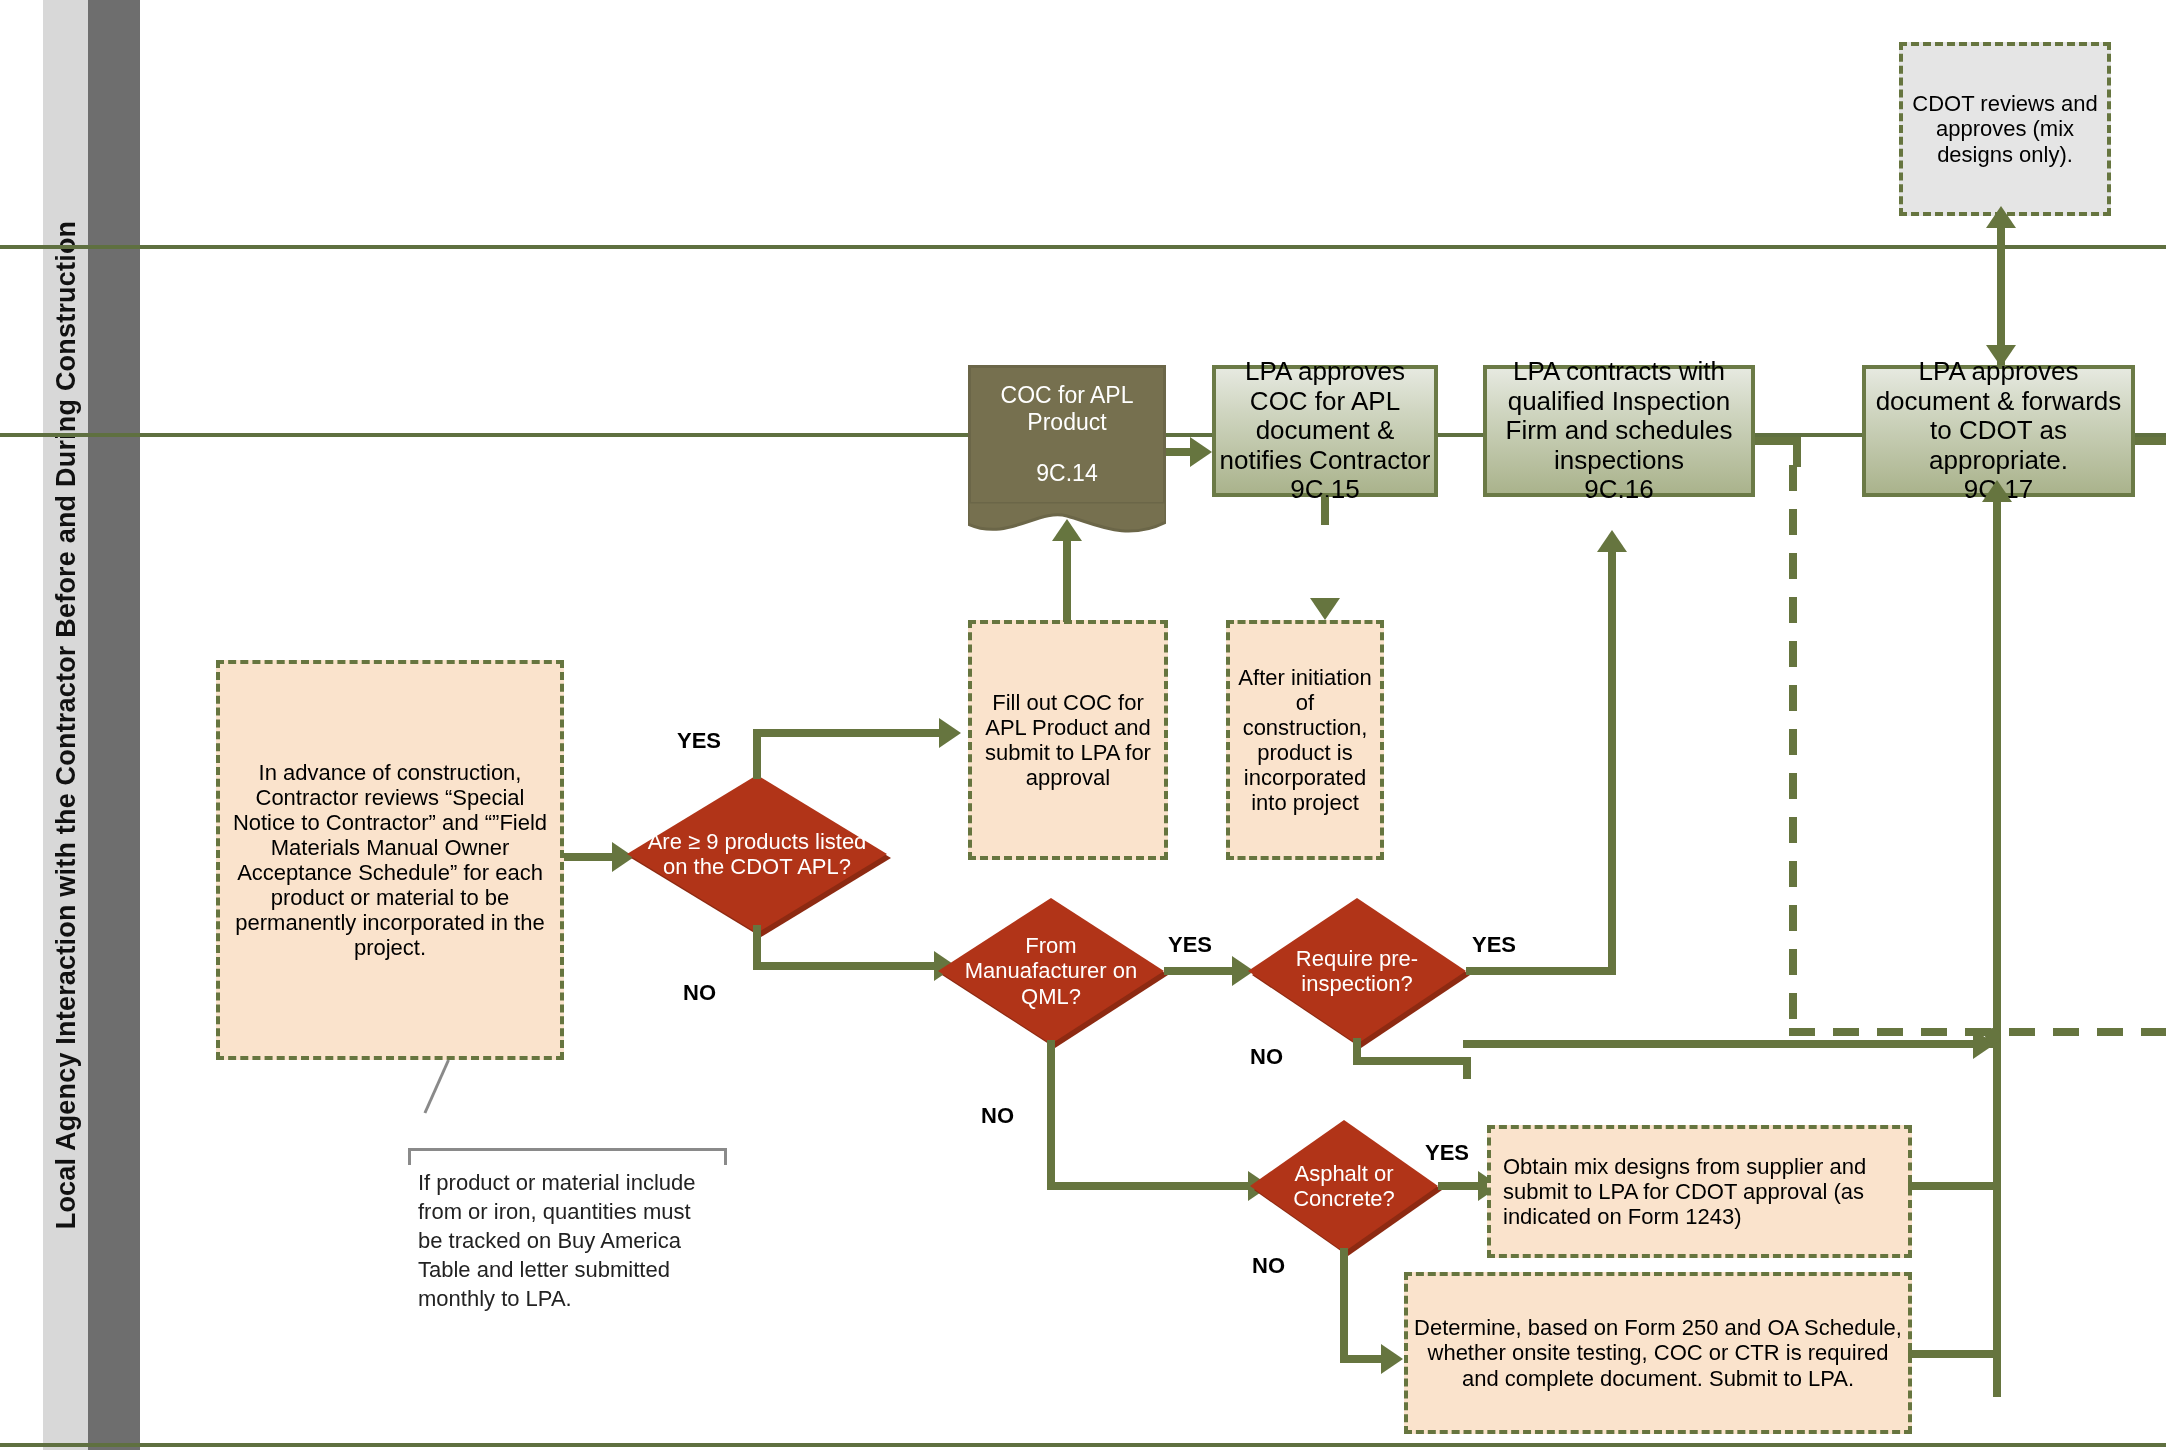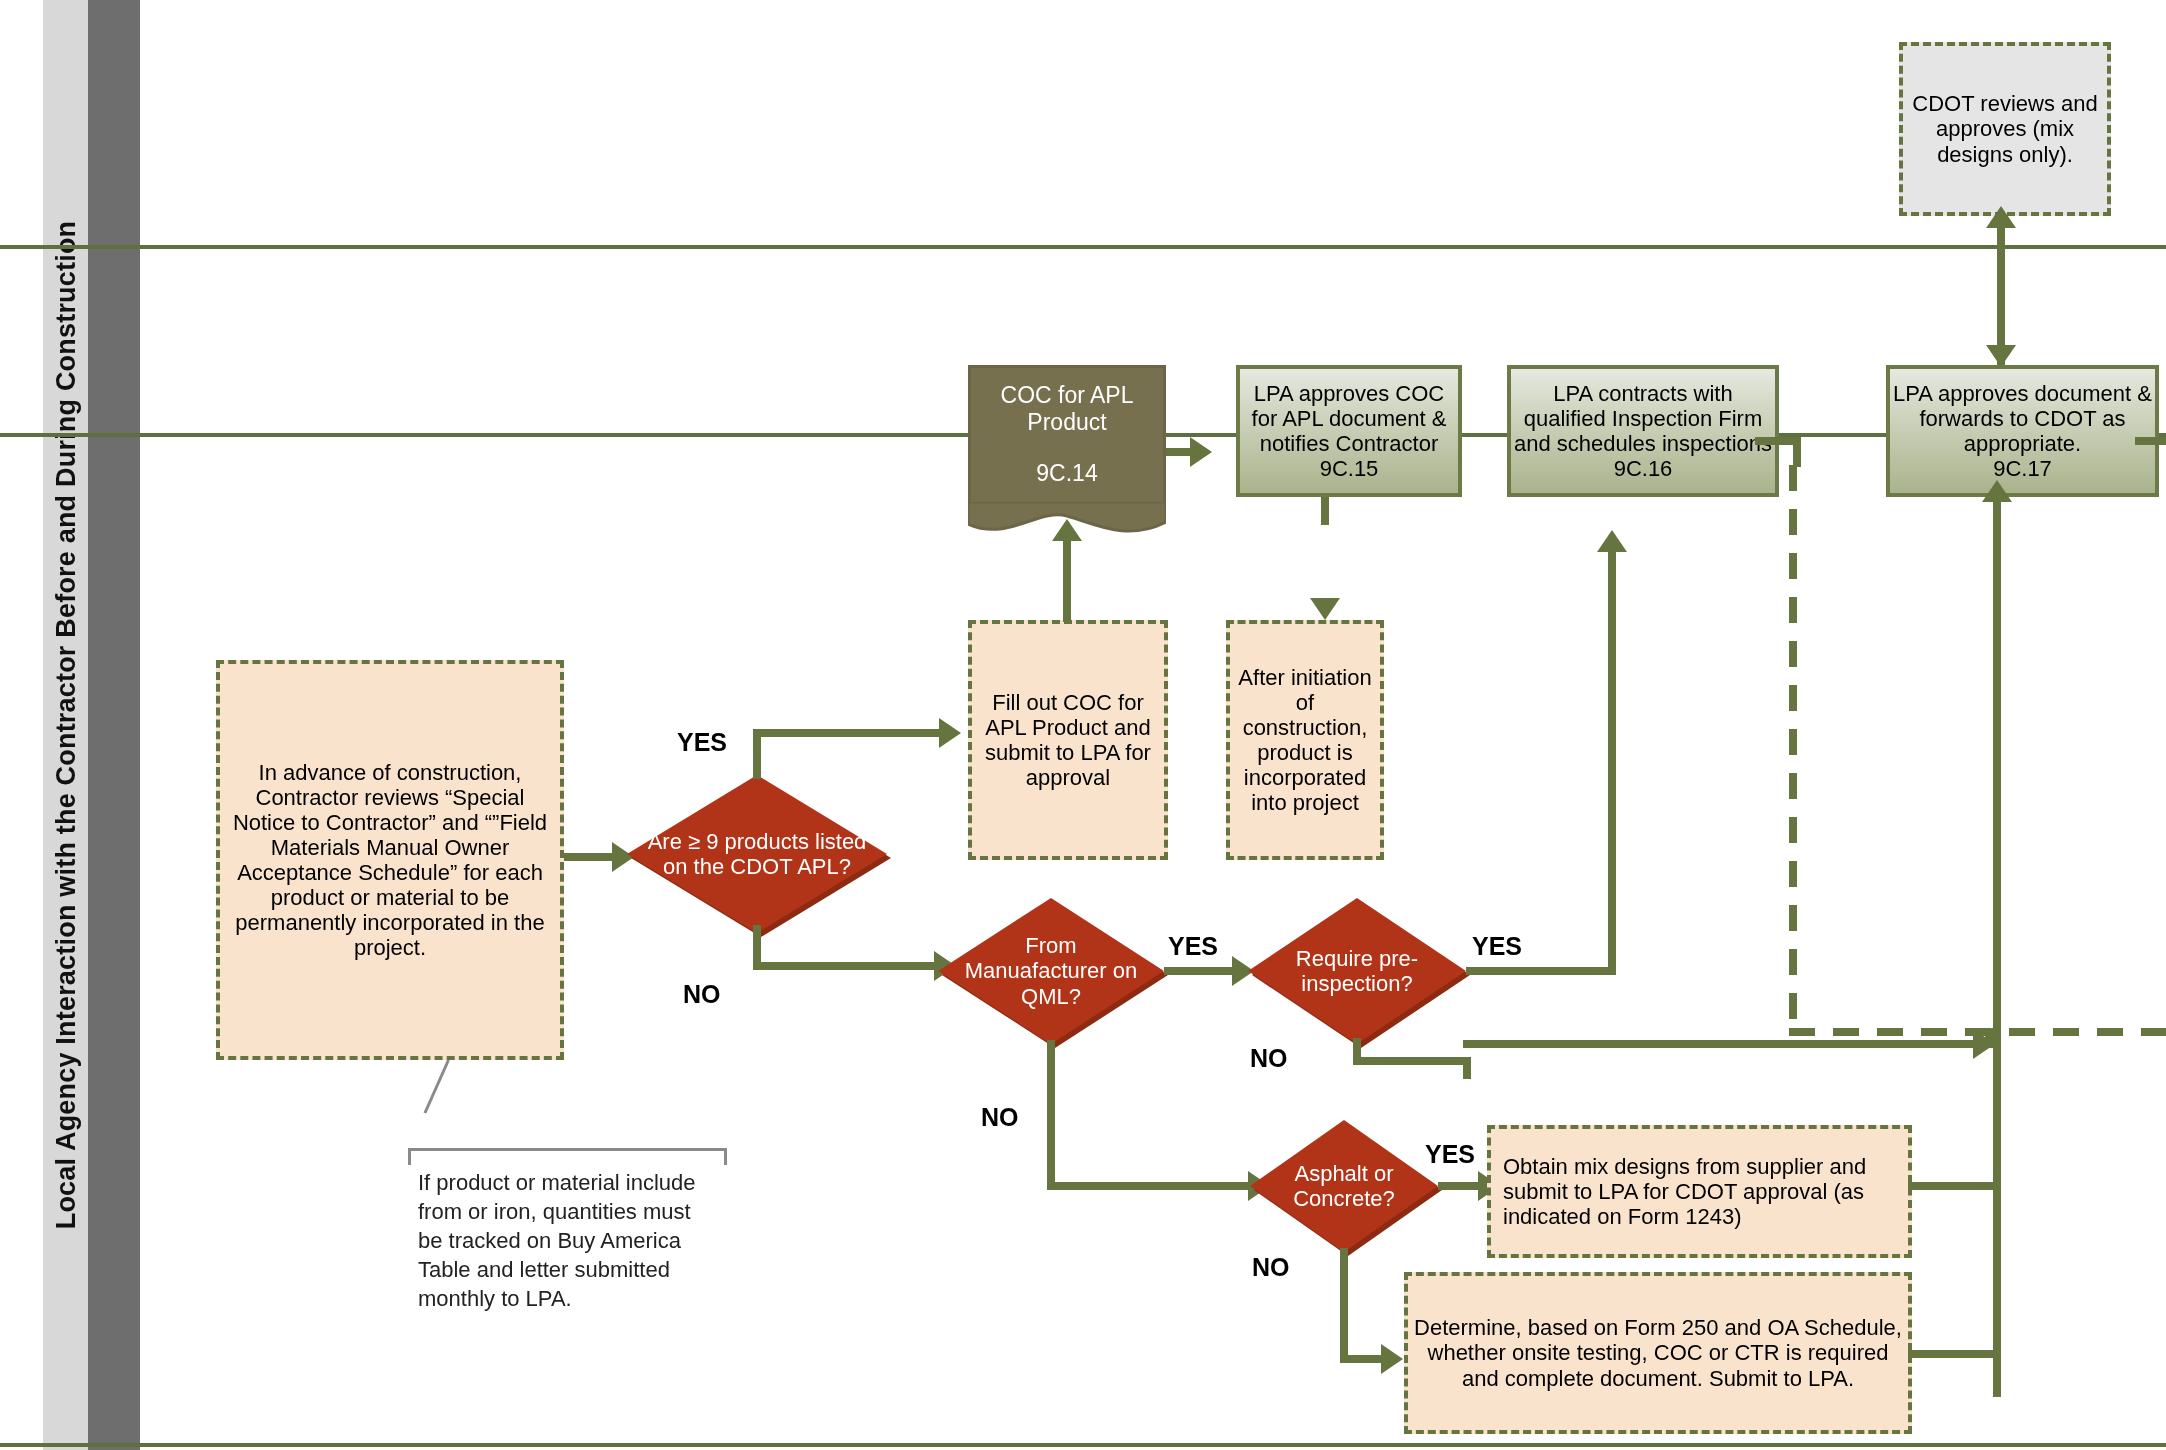"LPA approves COC for APL" .box-olive { font-size: 22px -> 26px; margin-left: 24px -> none }
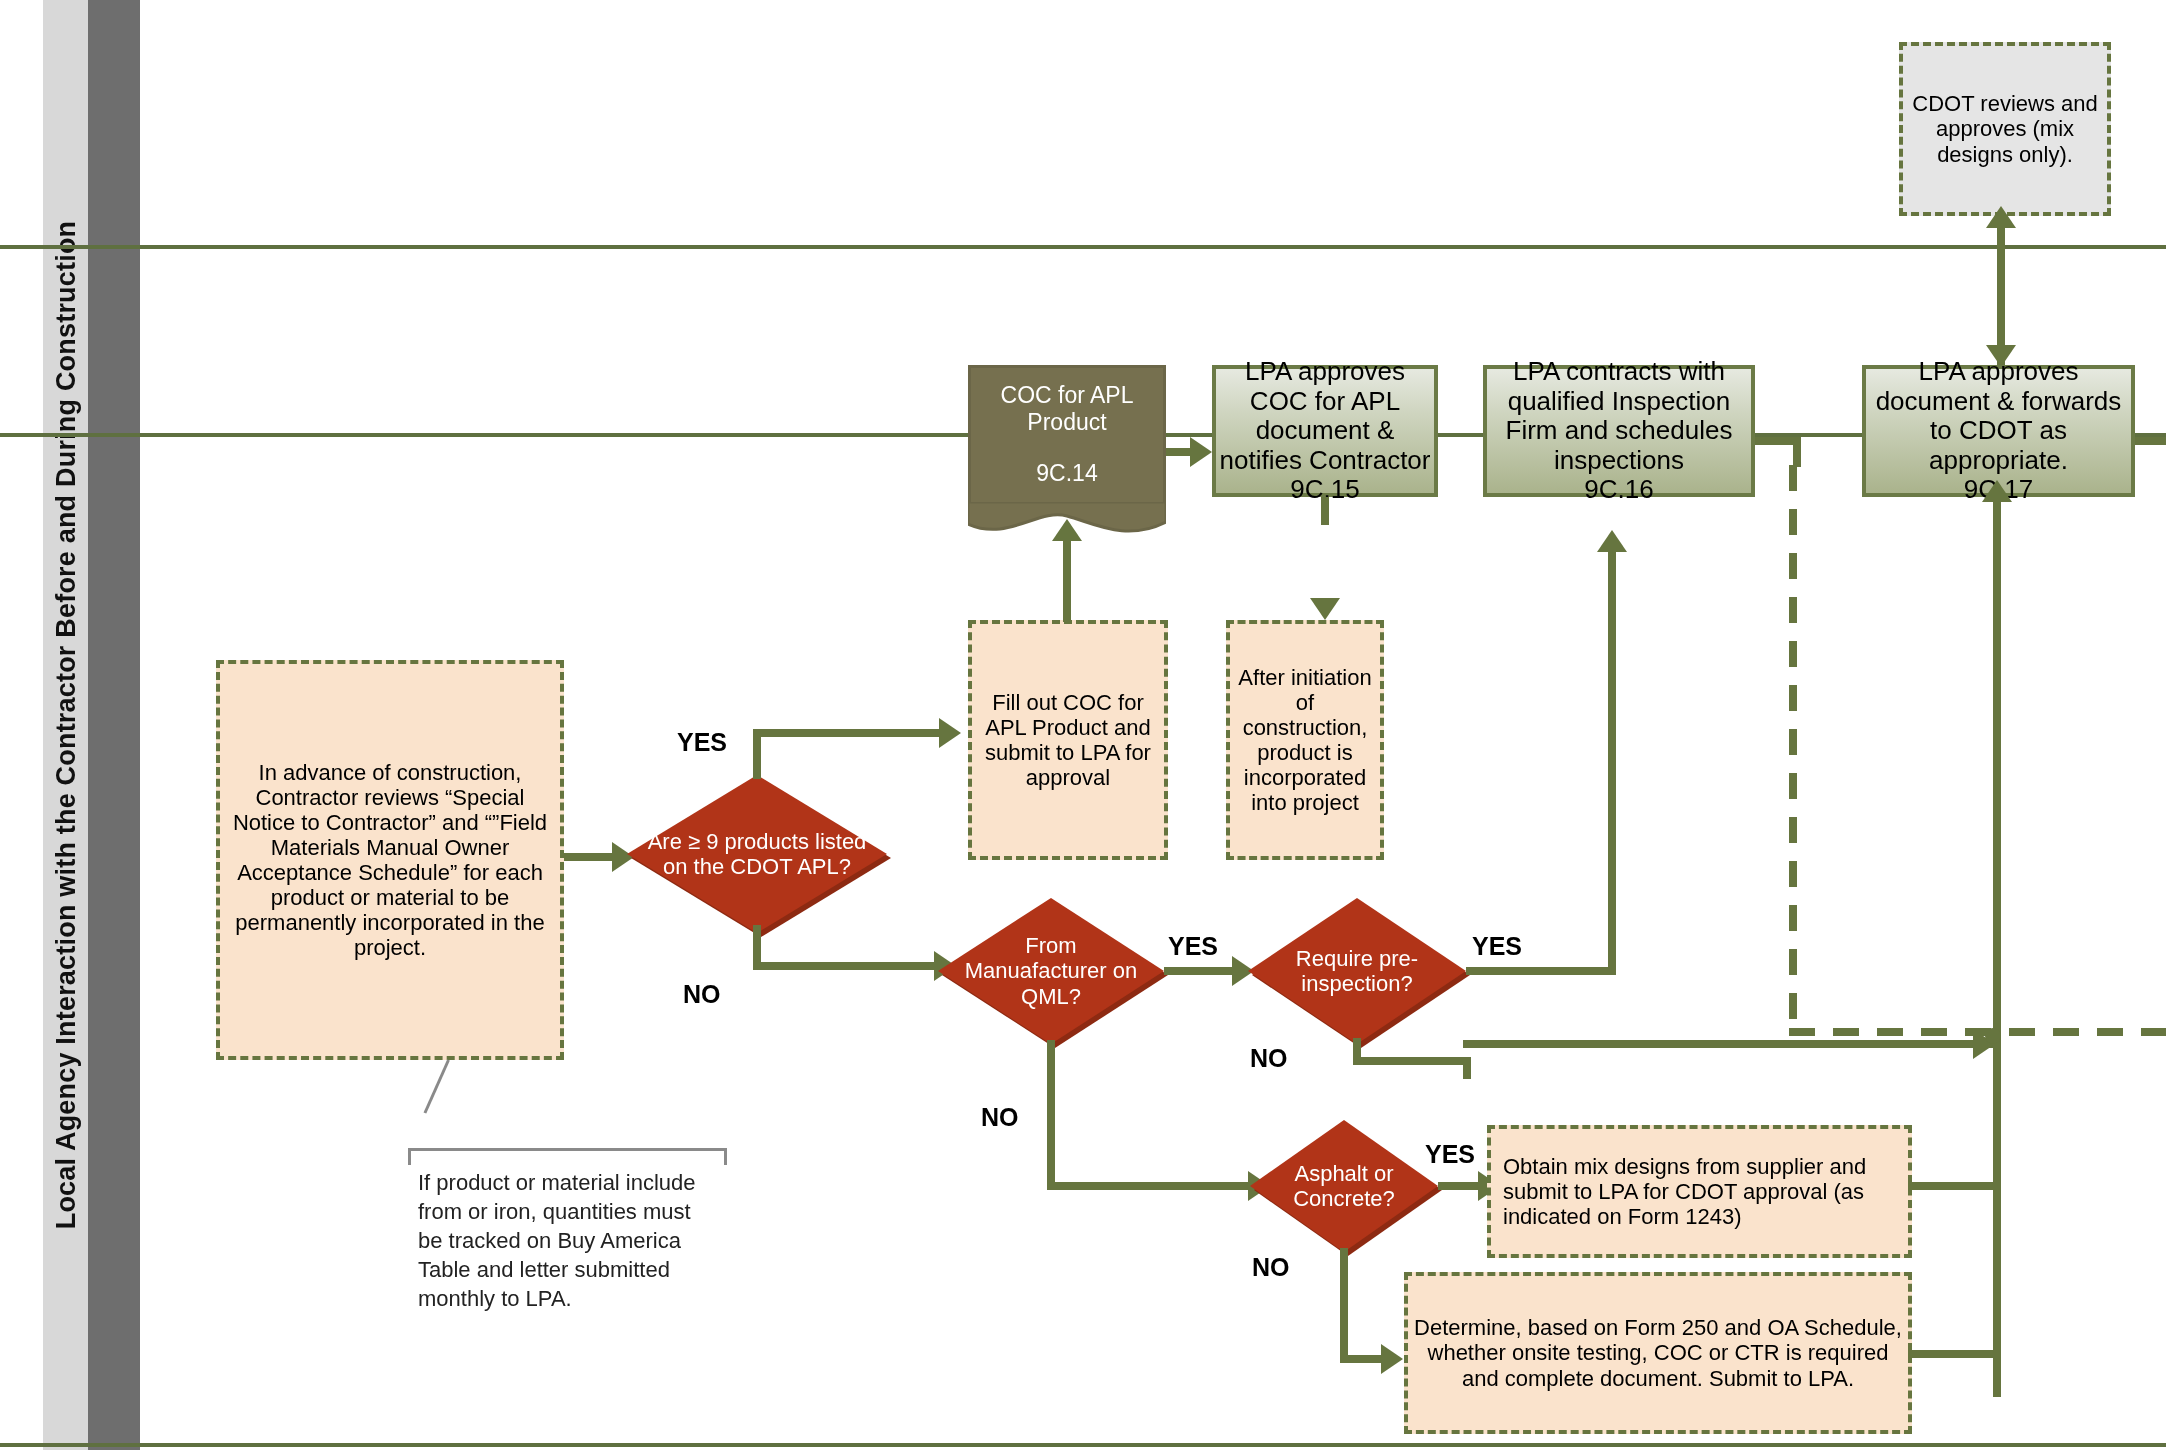"YES" .elabel { font-size: 25px -> 22px }
